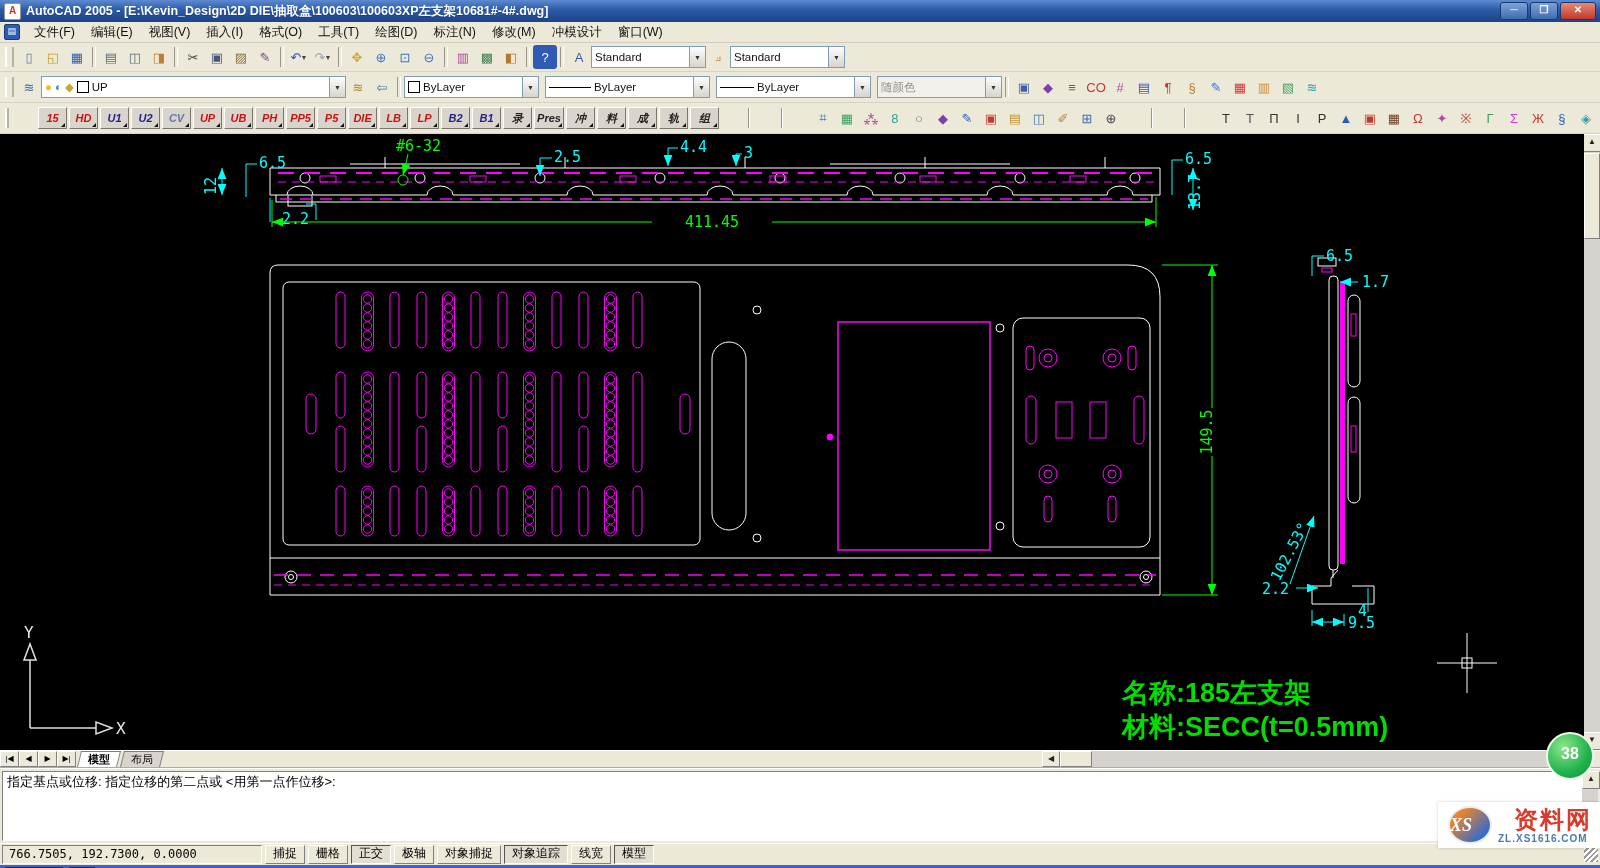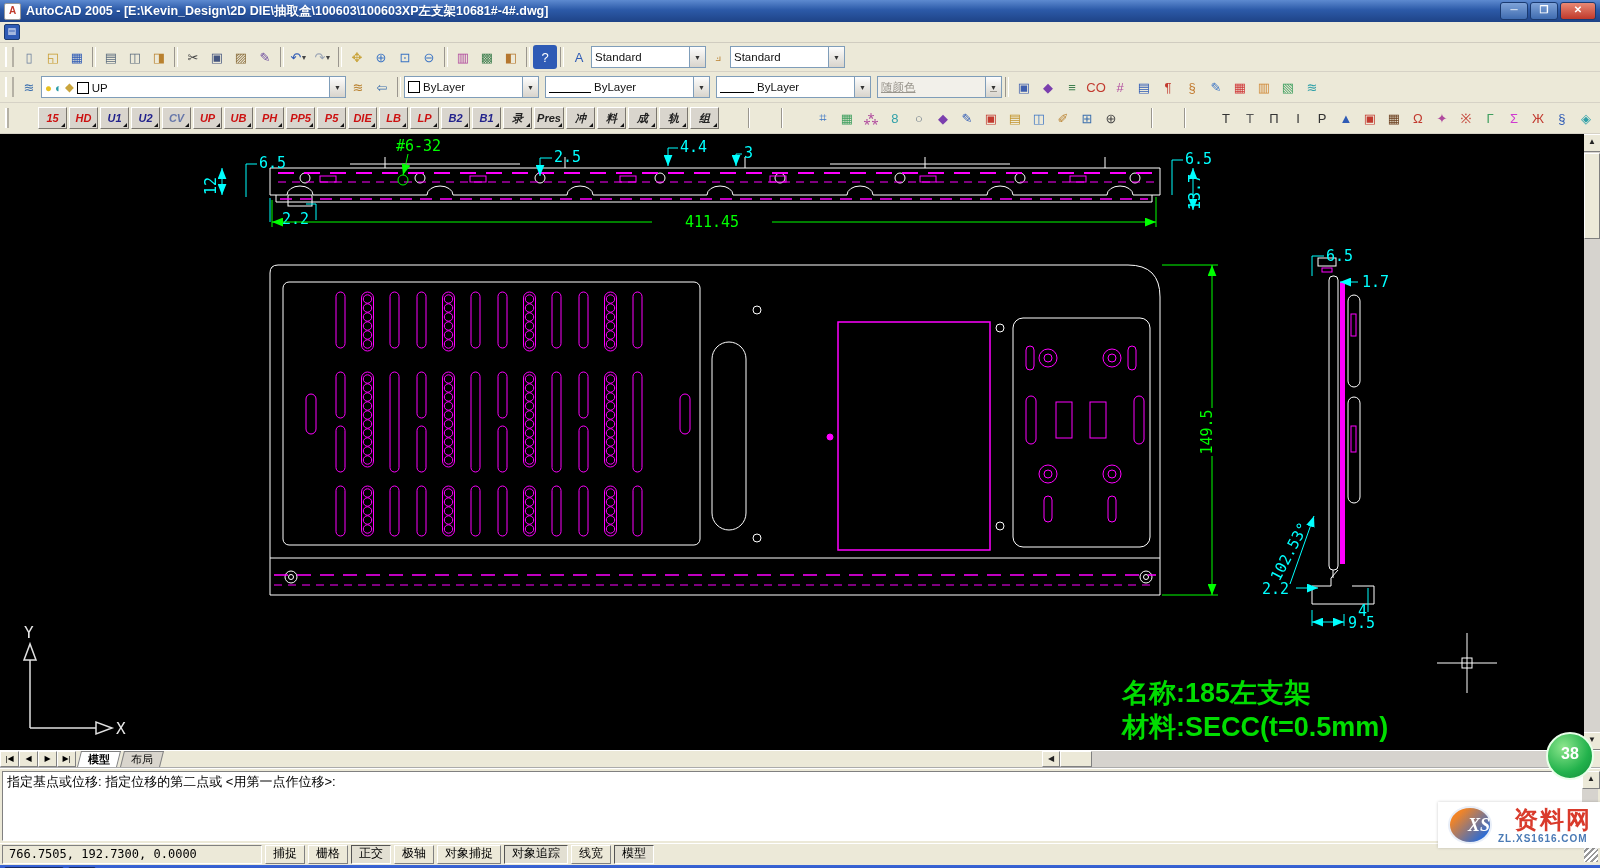"文件(F)" div { html: none -> <div> <span>文件(F)</span> <span>编辑(E)</span> <span>视图(V)</span> <span>插入(I)</span> <span>格式(O)</span> <span>工具(T)</span> <span>绘图(D)</span> <span>标注(N)</span> <span>修改(M)</span> <span>冲模设计</span> <span>窗口(W)</span> </div> }
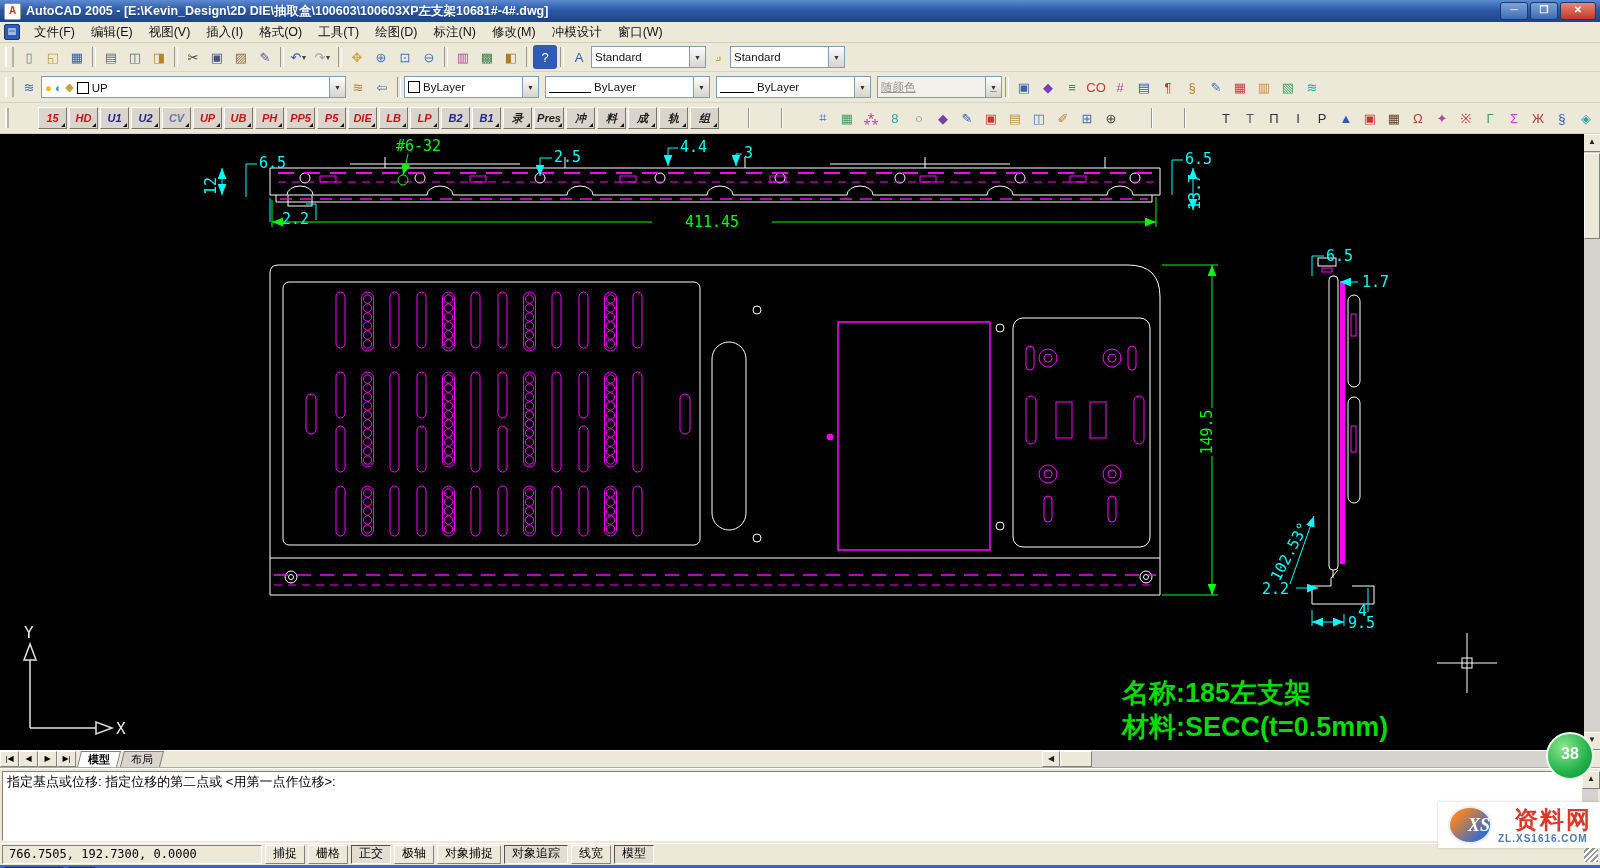"Standard" .combo .cbody { align-items: flex-end -> center }
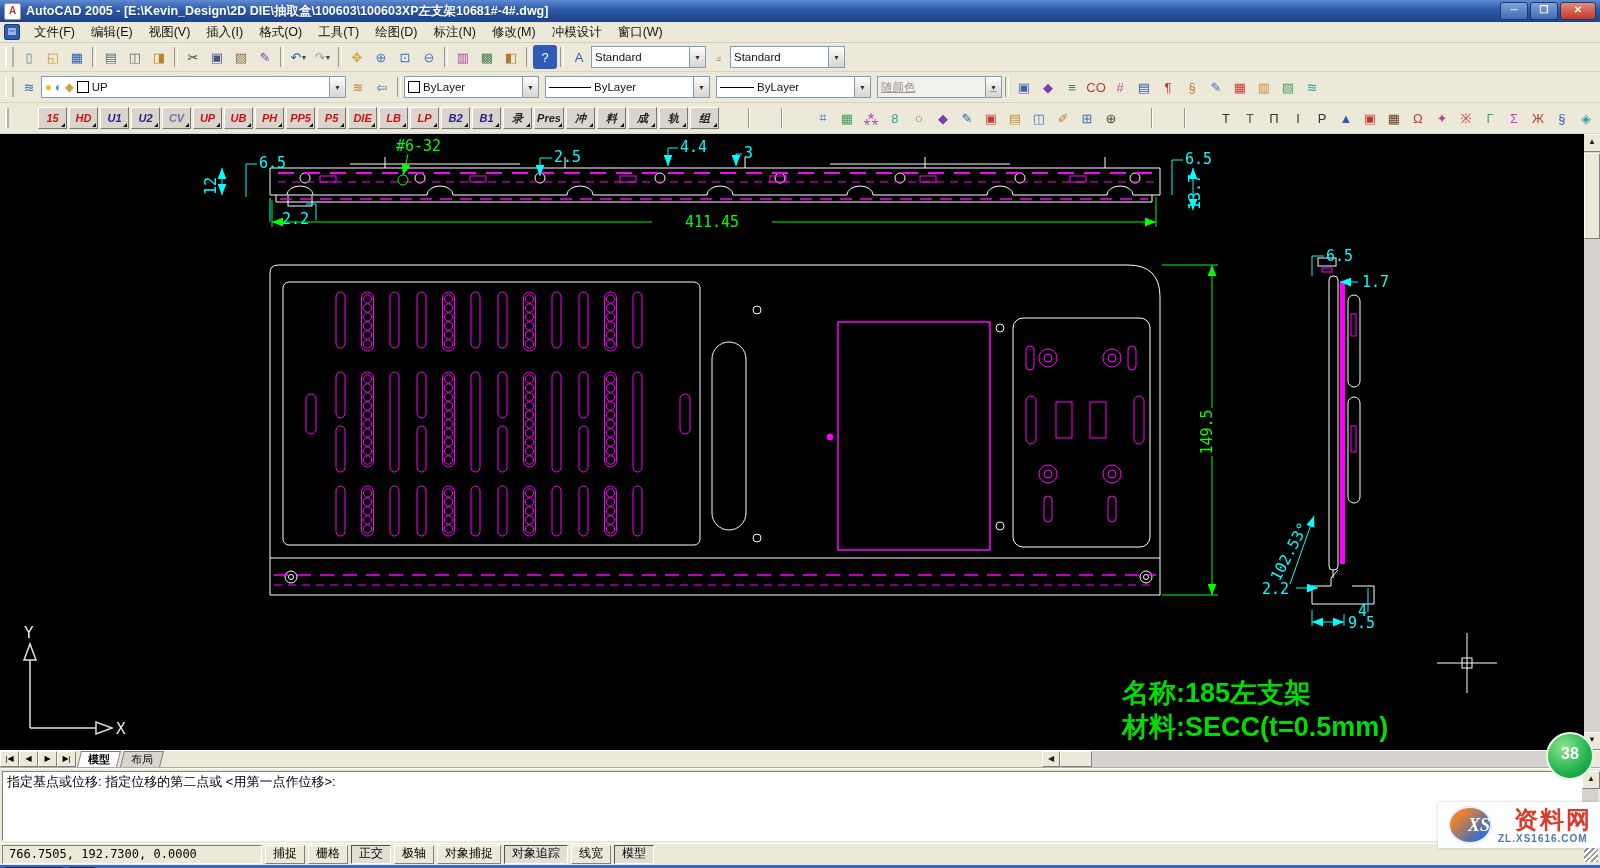"随颜色" .combo.dis { text-decoration: underline -> none }
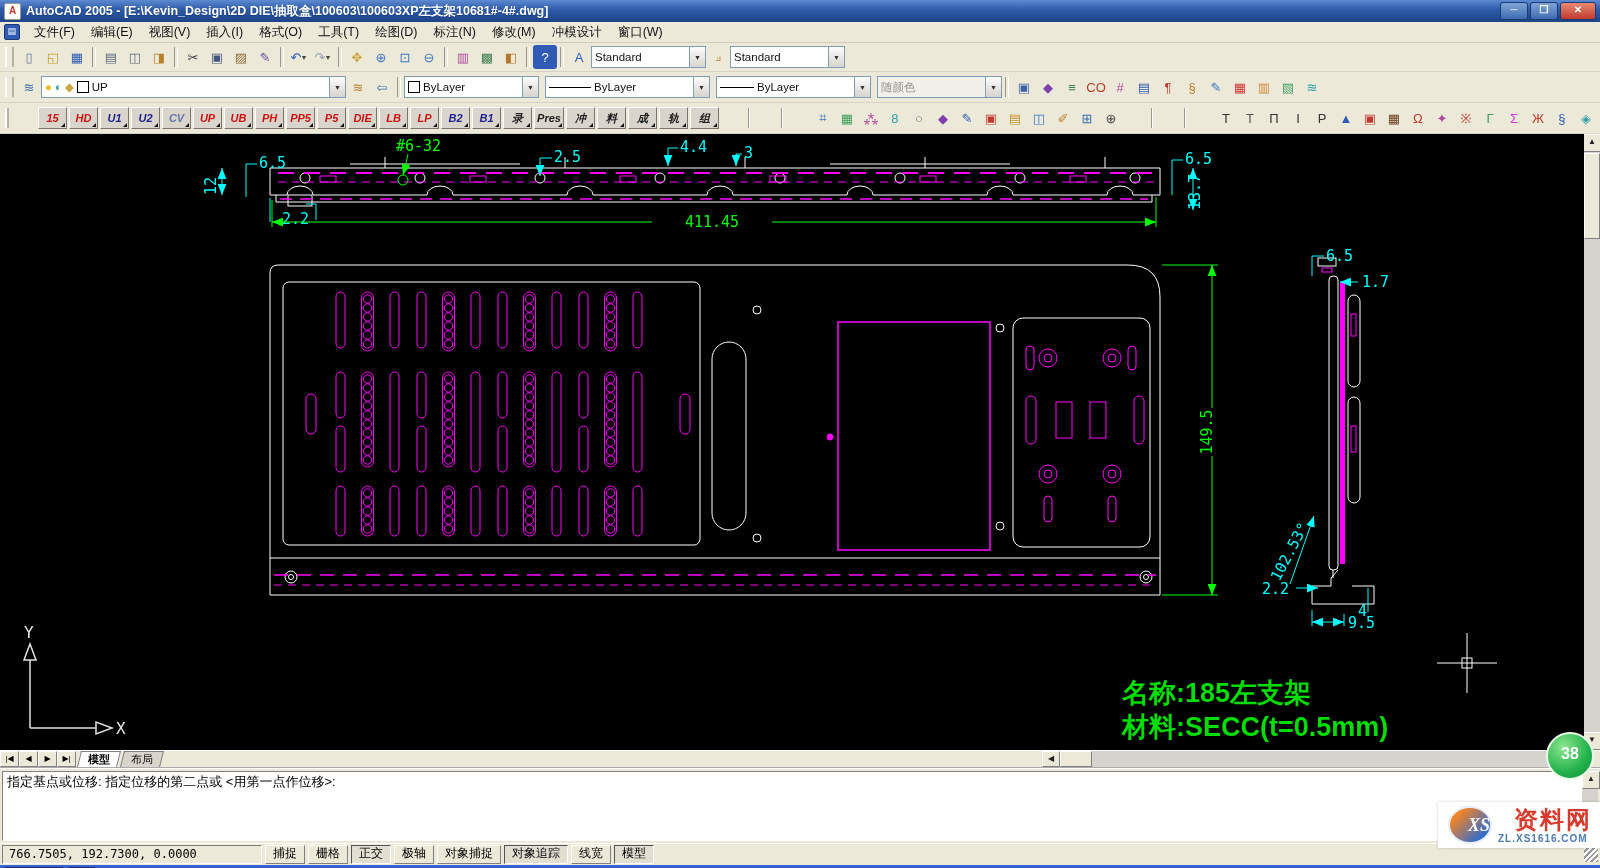"XS" .wm-logo { text-align: right -> left }
